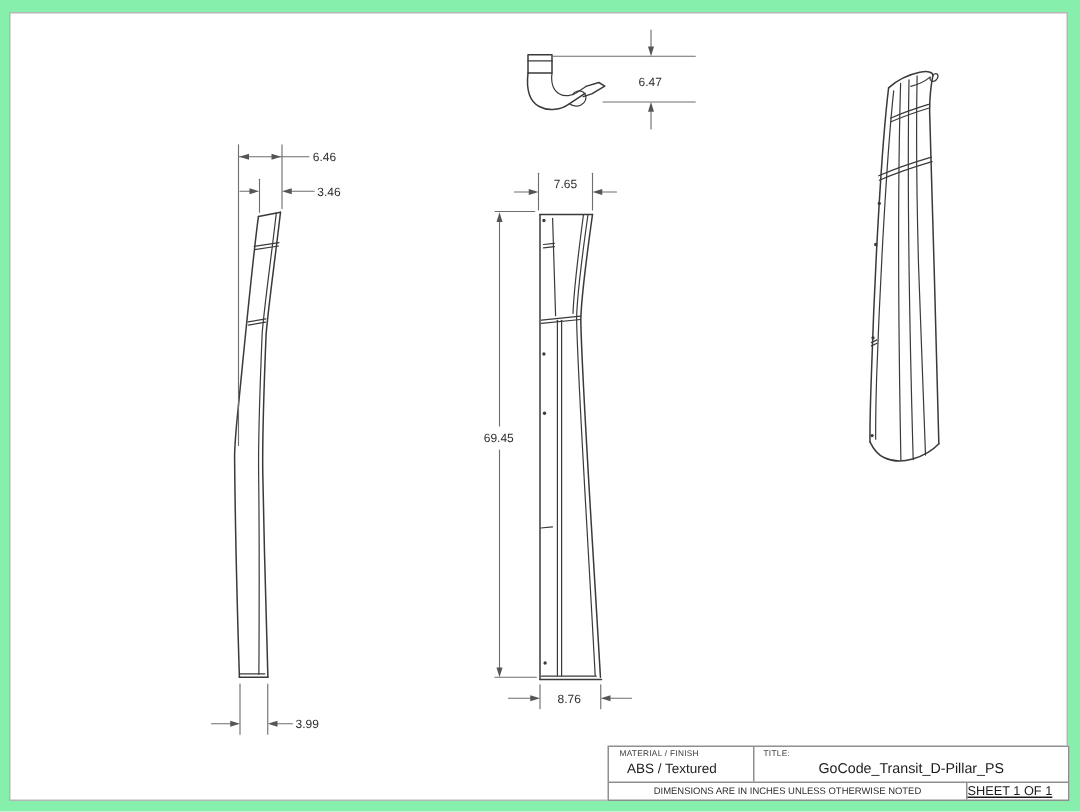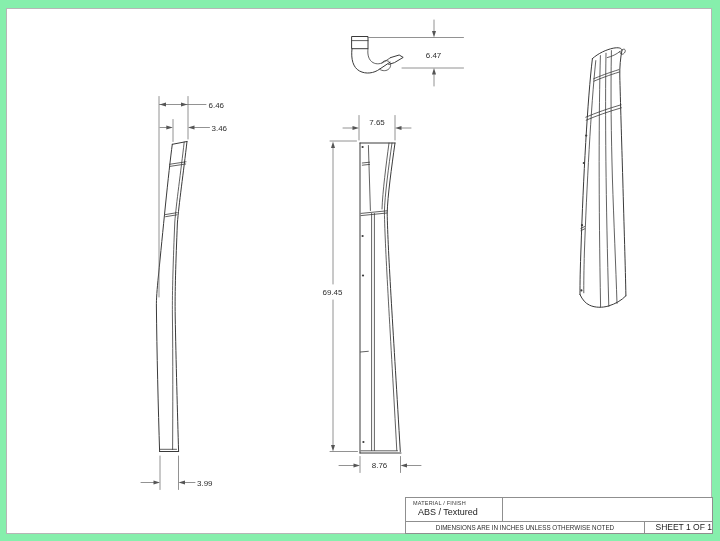"GoCode_Transit_D-Pillar_PS" div.tb-cell-title { html: none -> <div> <div>TITLE:</div> <div>GoCode_Transit_D-Pillar_PS</div> </div> }
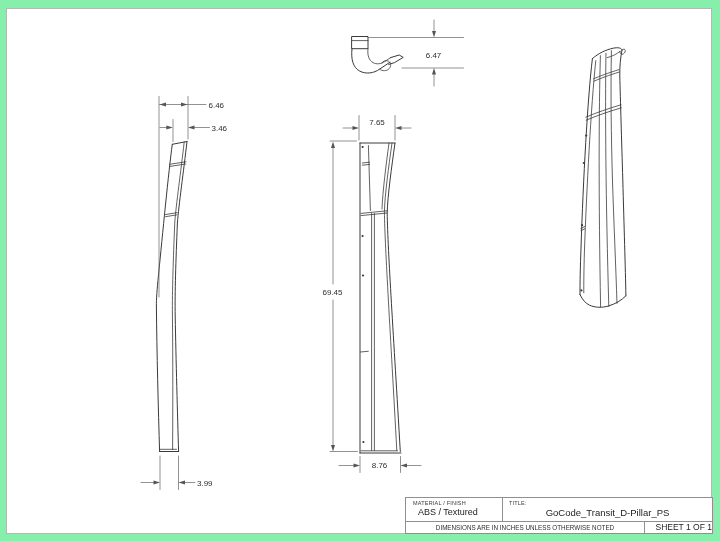"SHEET 1 OF 1" .tb-cell-sheet { text-align: right -> left; text-decoration: none -> underline }
